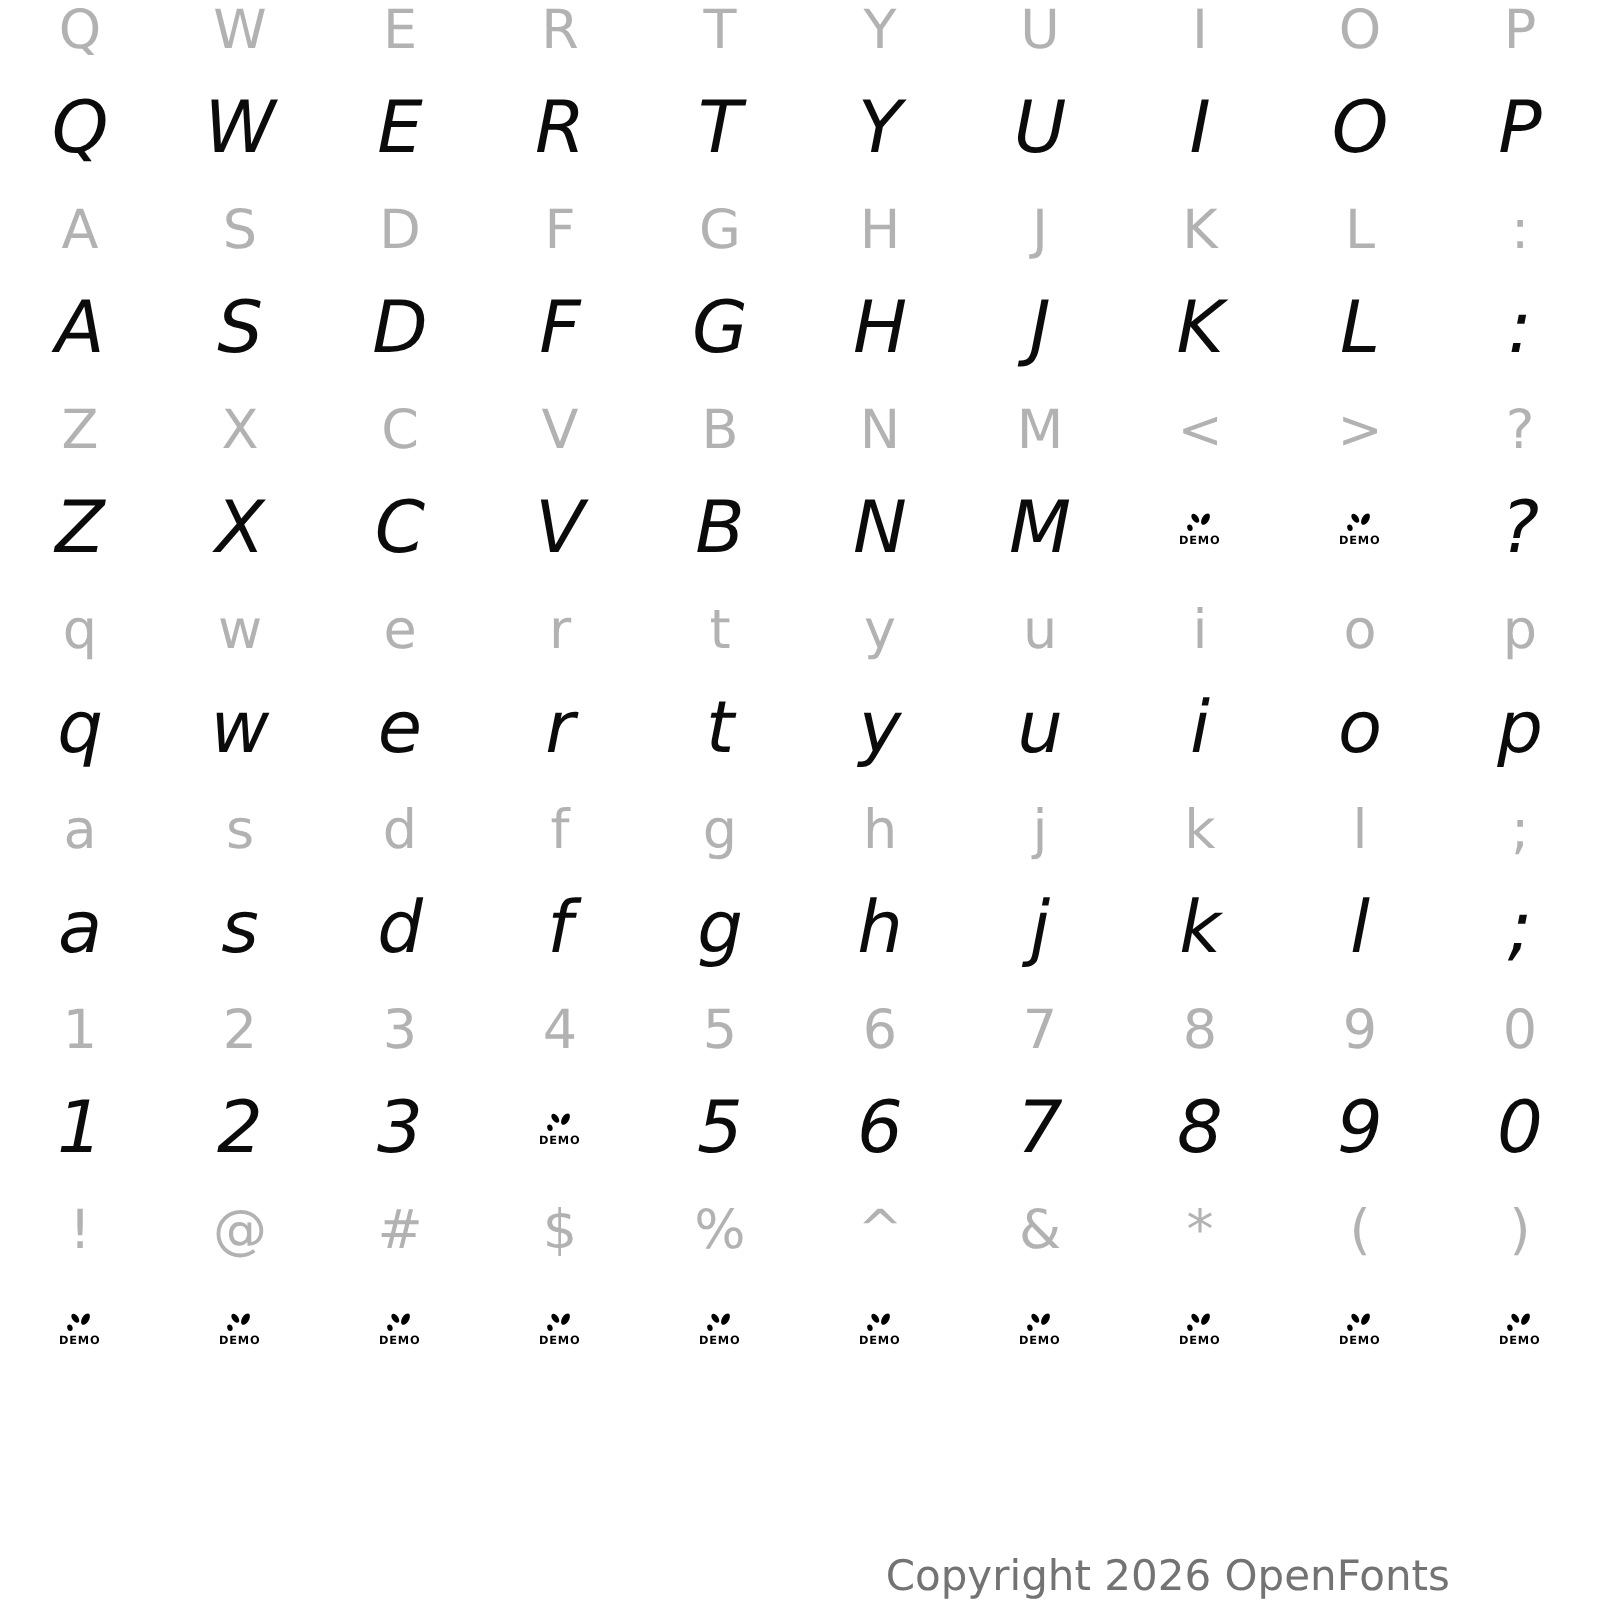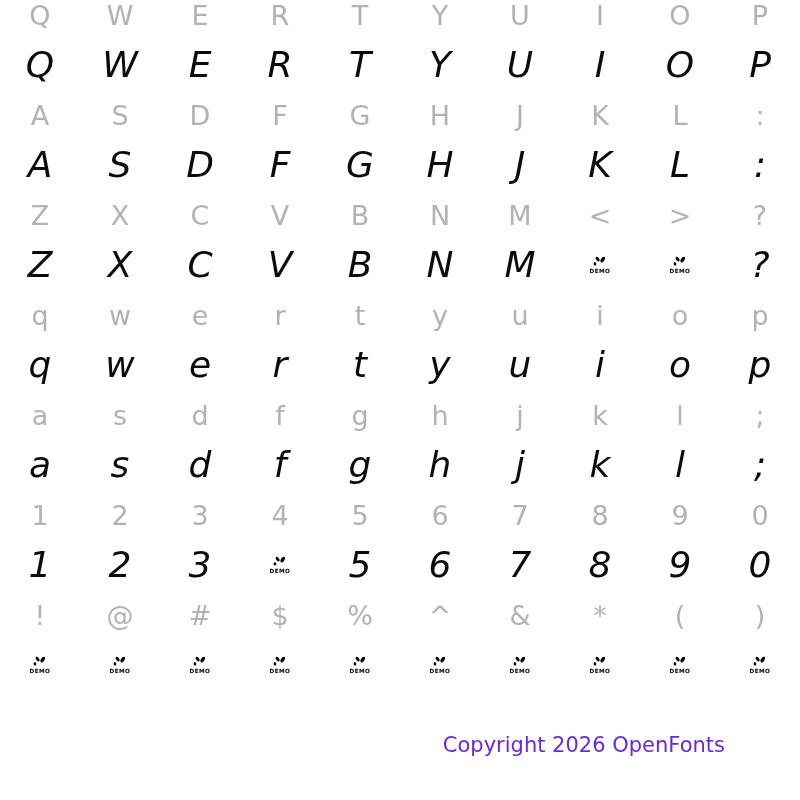"Copyright 2026 OpenFonts" .copyright { color: #6d28d9 -> #737373; top: 733px -> 776px }
